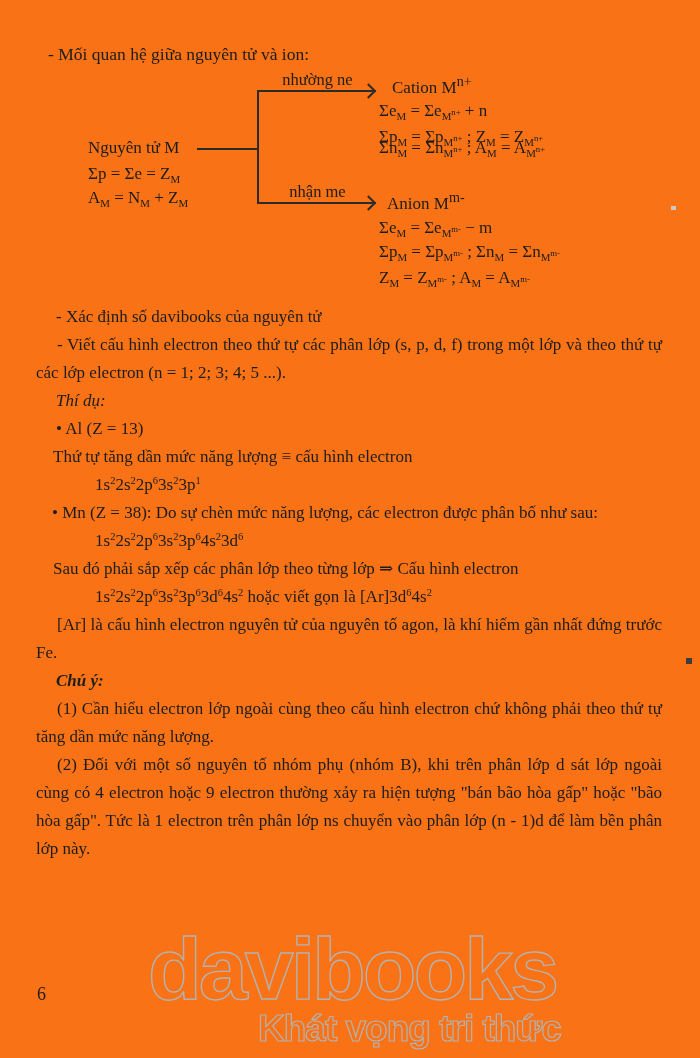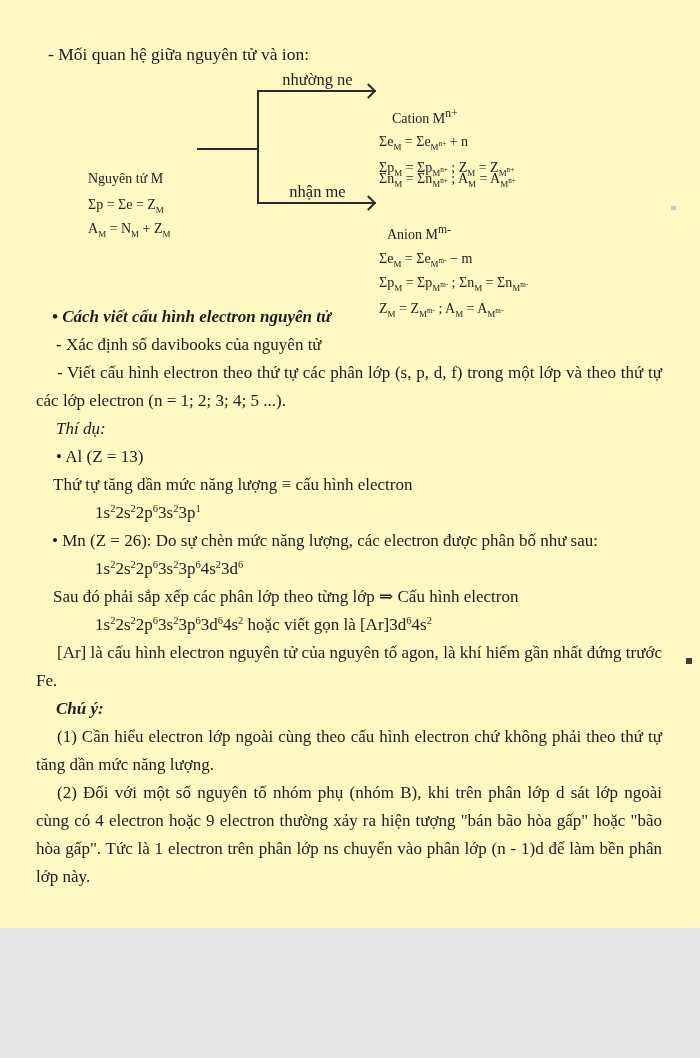"- Mối quan hệ giữa" .page { background: #fef9c3 -> #f97316; height: 928px -> 1058px }
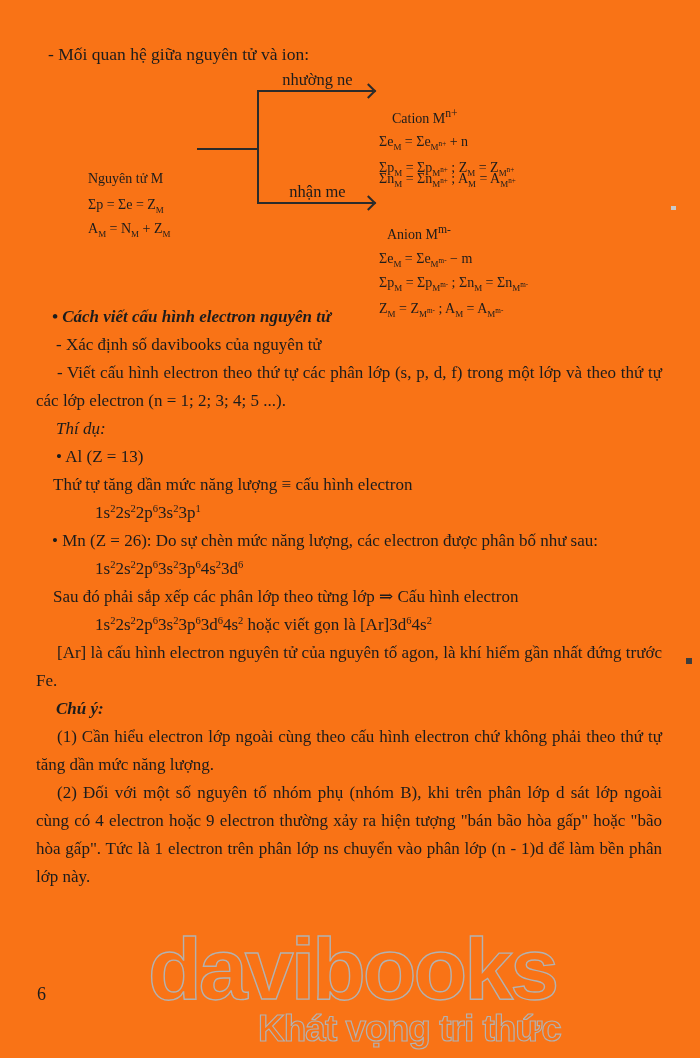"Cation Mn+" .f { font-size: 14px -> 17px; margin-top: 33px -> none }
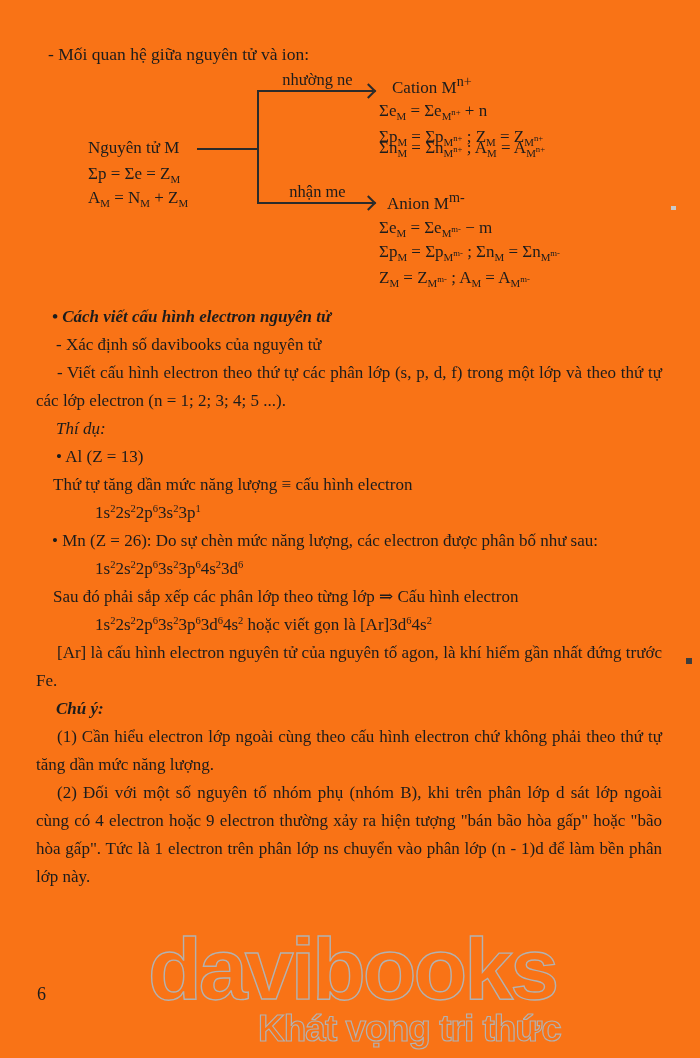"• Cách viết cấu hình" p.bold-italic { html: <p>• Cách viết cấu hình electron nguyên tử</p> -> none }
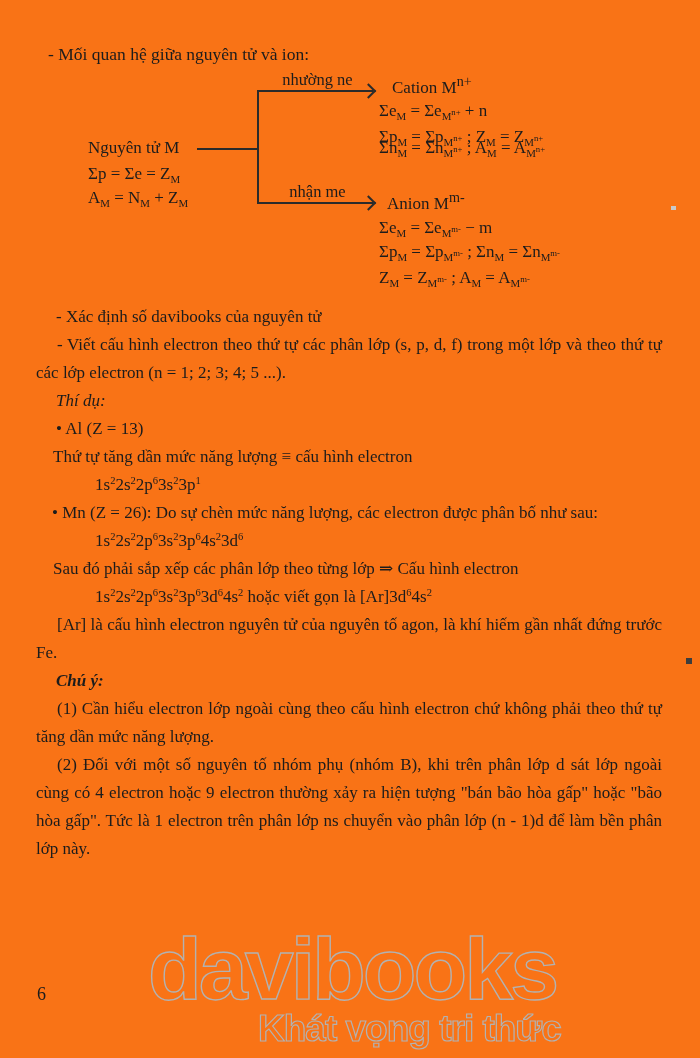"• Mn (Z = 26):" p.pl16 { text: 26 -> 38 }
